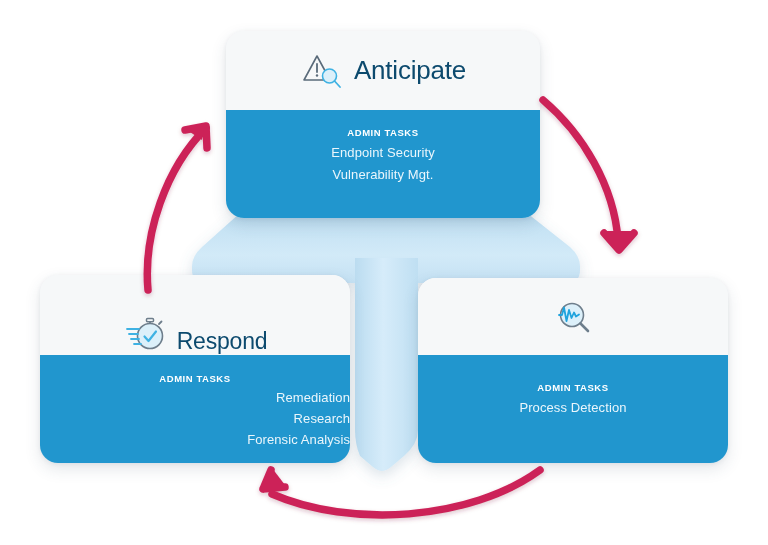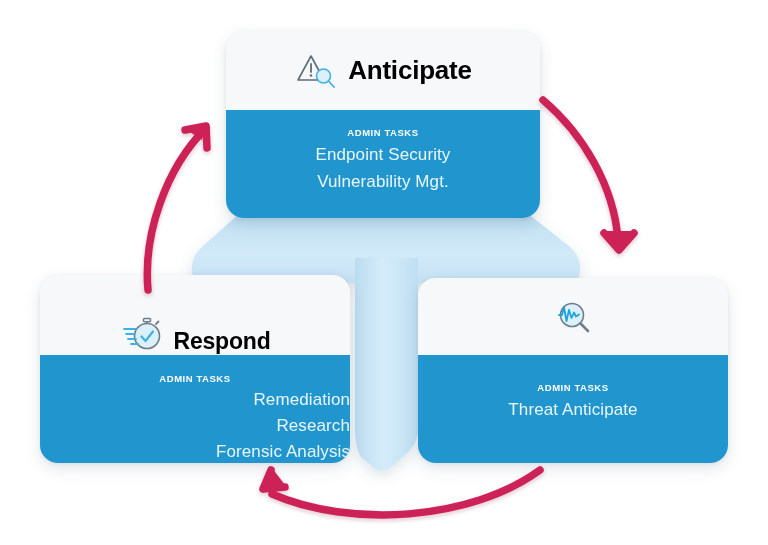"Anticipate" .card-title { color: #000000 -> #0c4a6e; font-weight: bold -> normal }
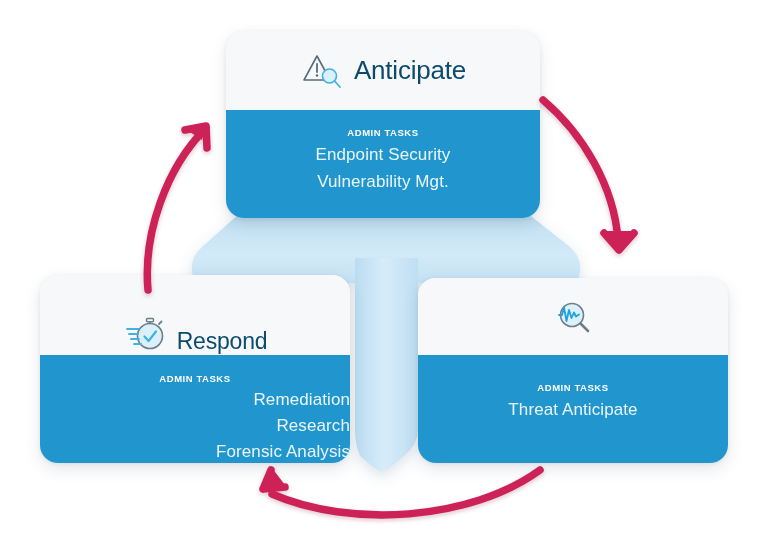"Endpoint Security" .task-item { font-size: 17px -> 13px }
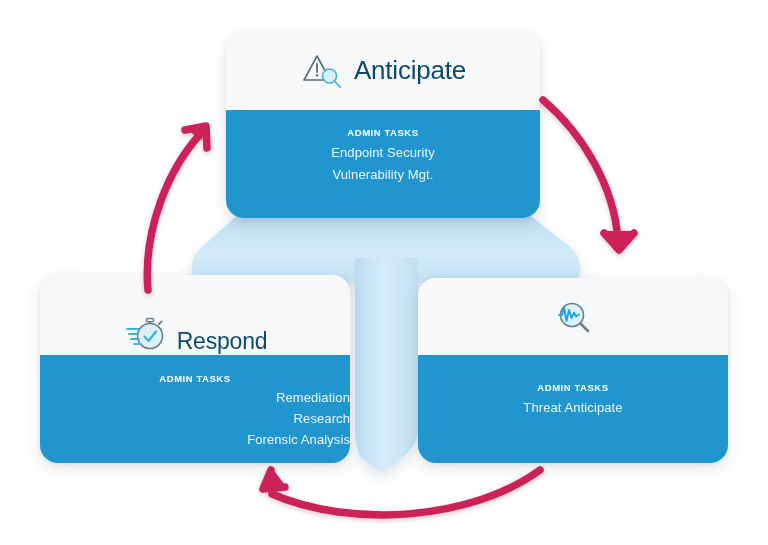"Threat Anticipate" div.task-item { text: Threat Anticipate -> Process Detection }
